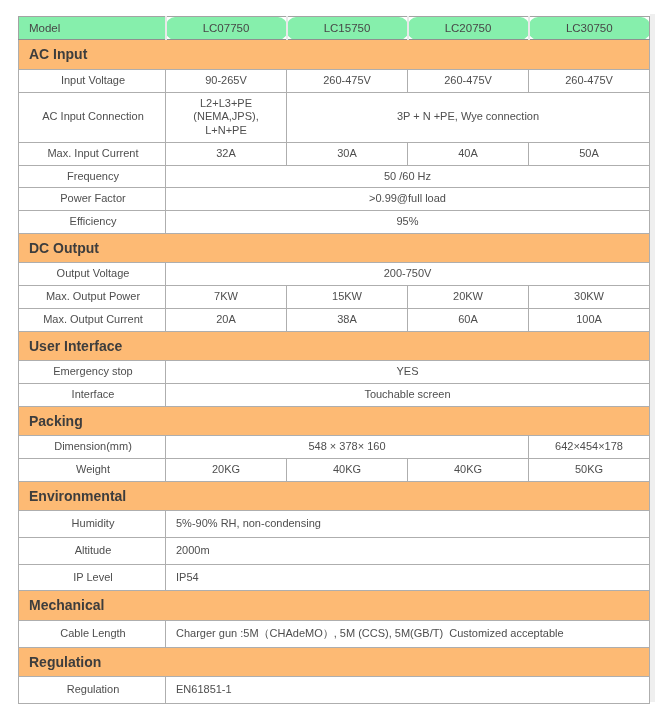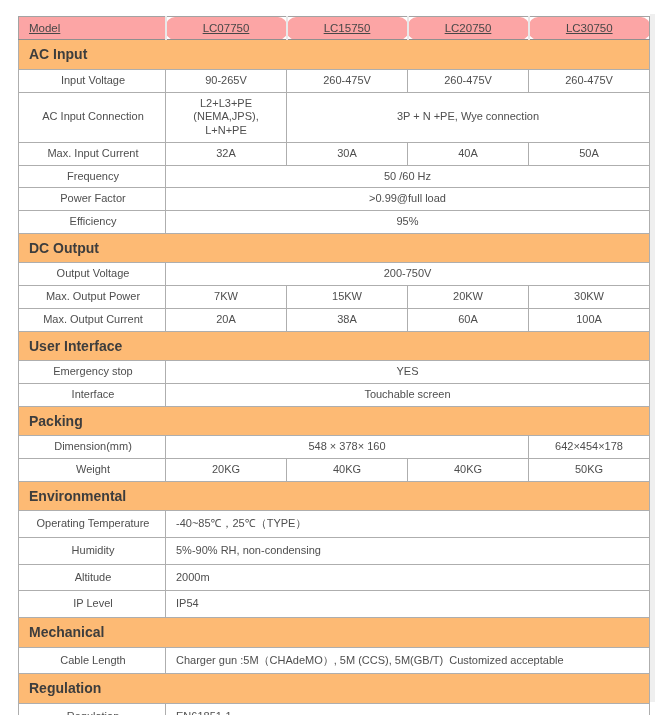"Model" thead th { background: #fca5a5 -> #86efac; text-decoration: underline -> none }
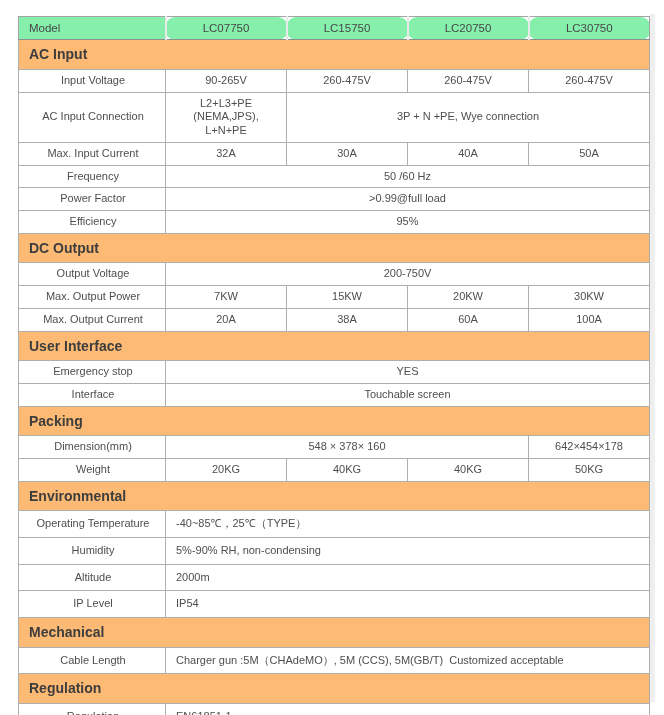"Operating Temperature" tr.env-row { html: <tr> <td>Operating Temperature</td> <td>-40~85℃，25℃（TYPE）</td> </tr> -> none }
